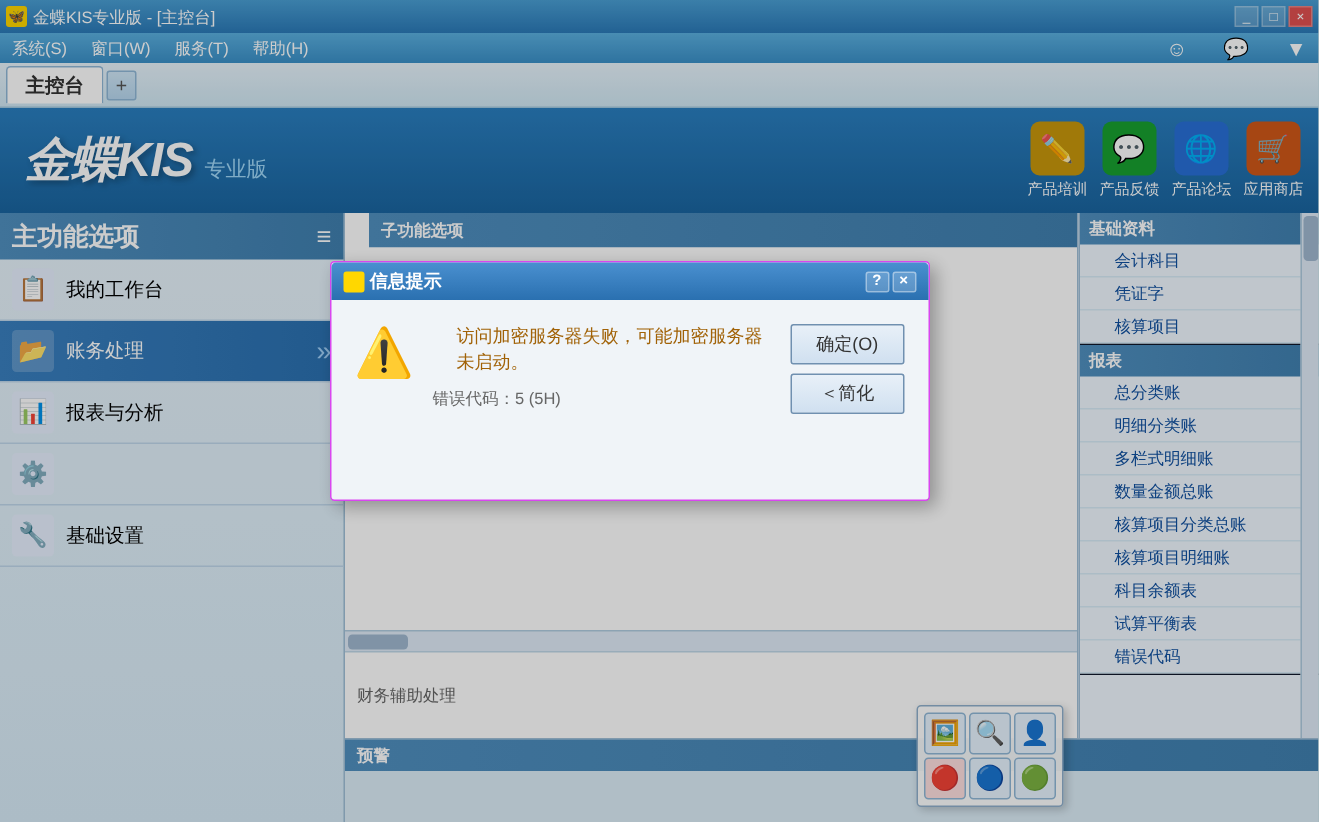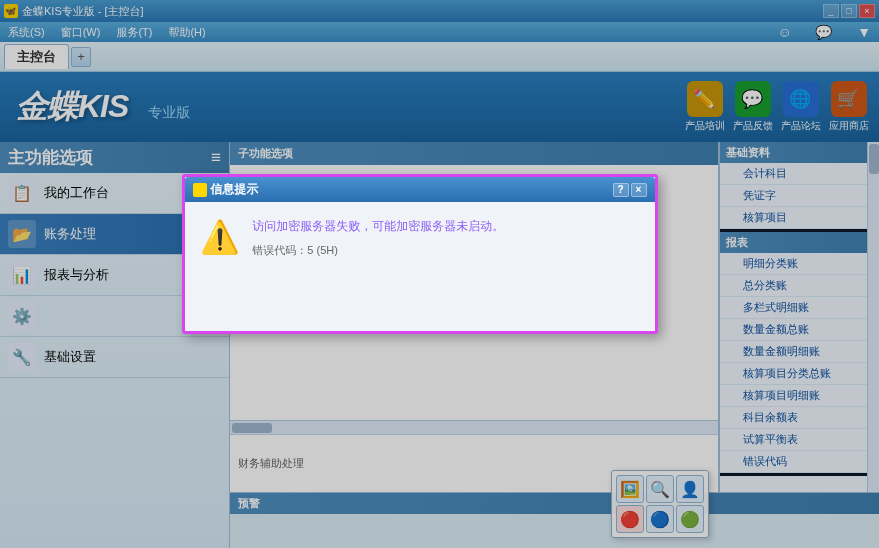"金蝶KIS" .logo-area { gap: 12px -> 0 }
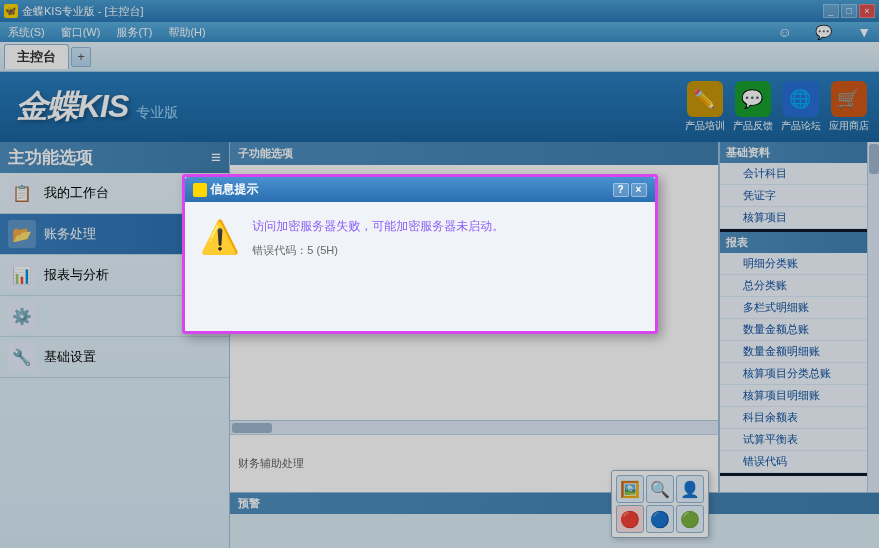"子功能选项" .center-panel-header { margin-left: none -> 16px }
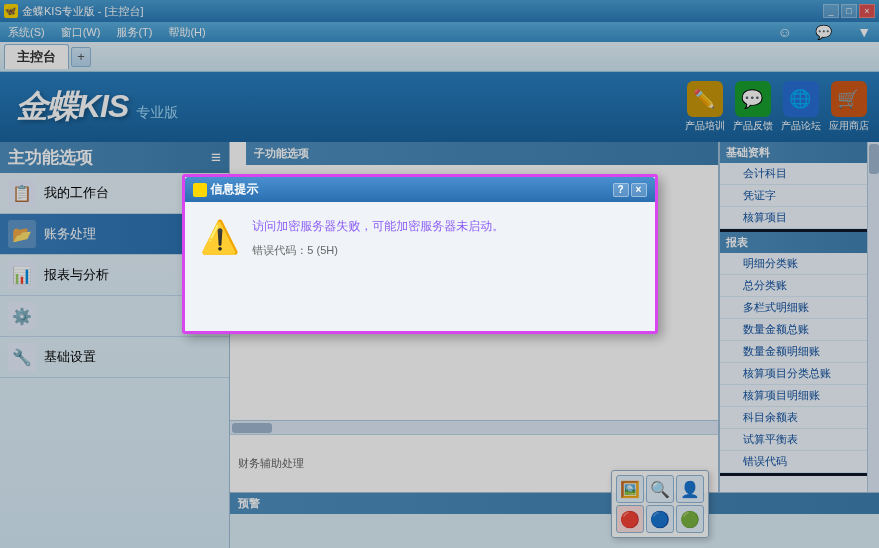"基础资料" .right-panel-section { border-bottom: 3px solid #0f172a -> 1px solid #0f172a }
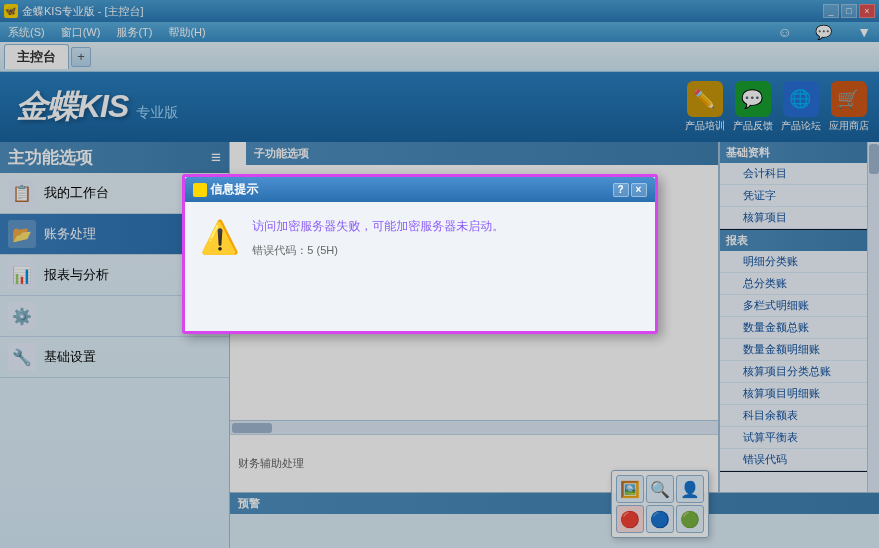"信息提示" .modal { border: 3px solid #d946ef -> 1px solid #d946ef; width: 476px -> 400px }
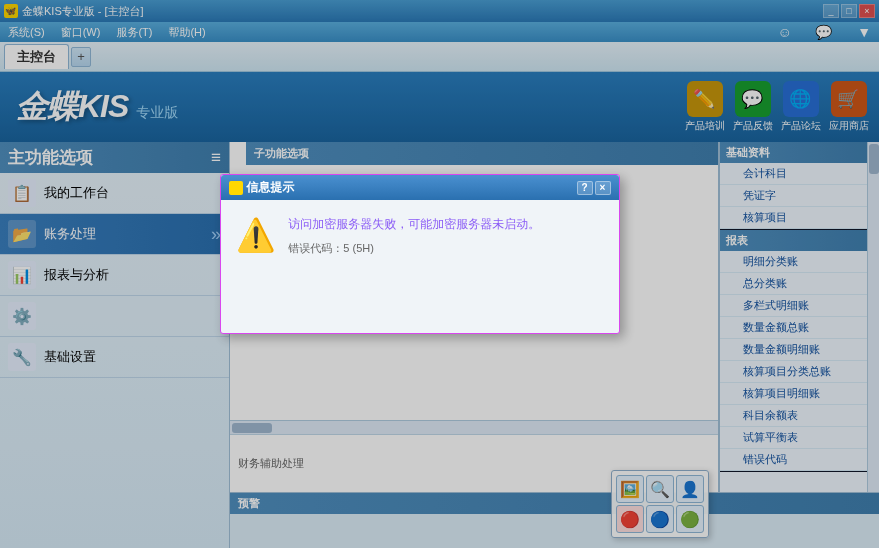"访问加密服务器失败，可能加密服务器未启动。" .modal-main-text { color: #8b5cf6 -> #a16207; margin-left: none -> 16px }
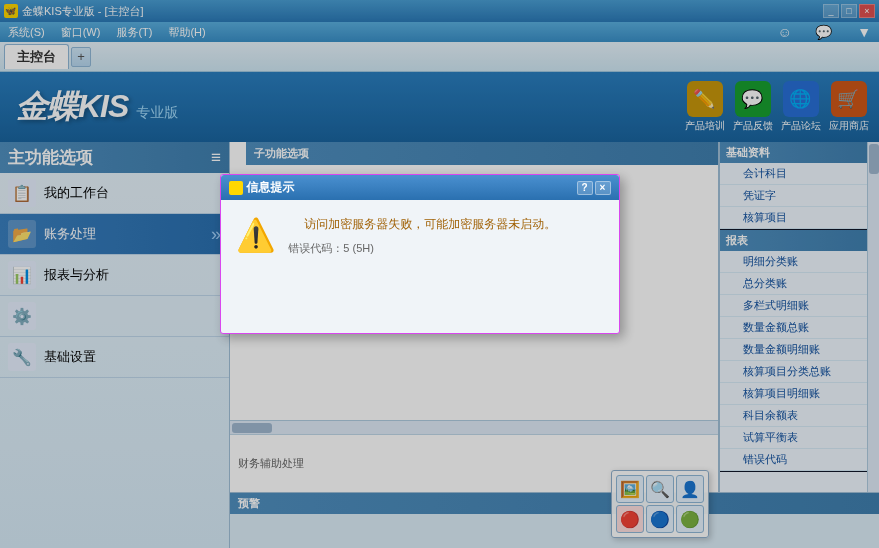"确定(O)" div { html: none -> <div> <button>确定(O)</button> <button>＜简化</button> </div> }
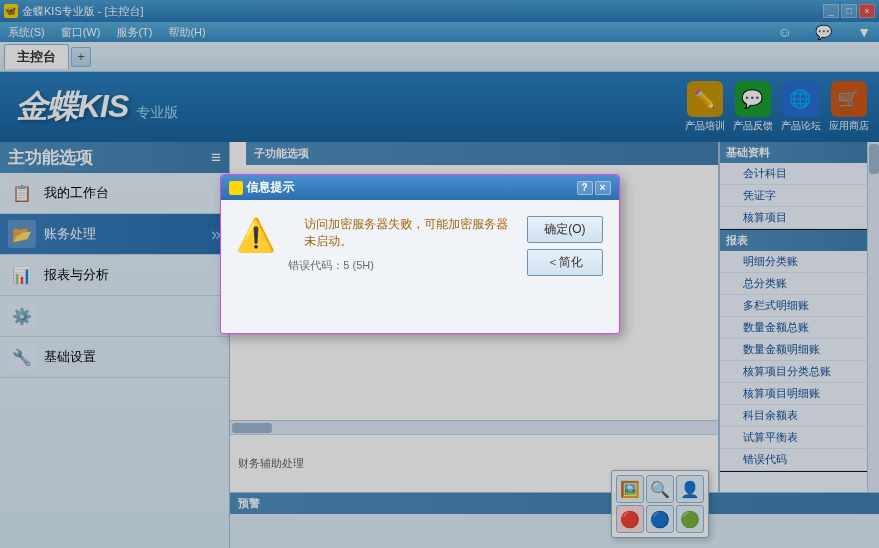"明细分类账" a.right-panel-item { order: before "总分类账" -> after "总分类账" }
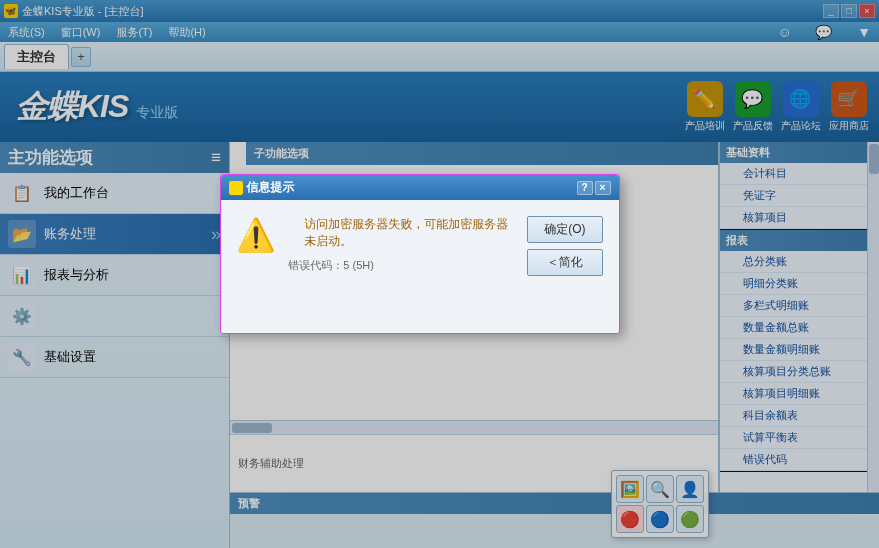"数量金额明细账" a.right-panel-item { html: <a>数量金额明细账</a> -> none }
